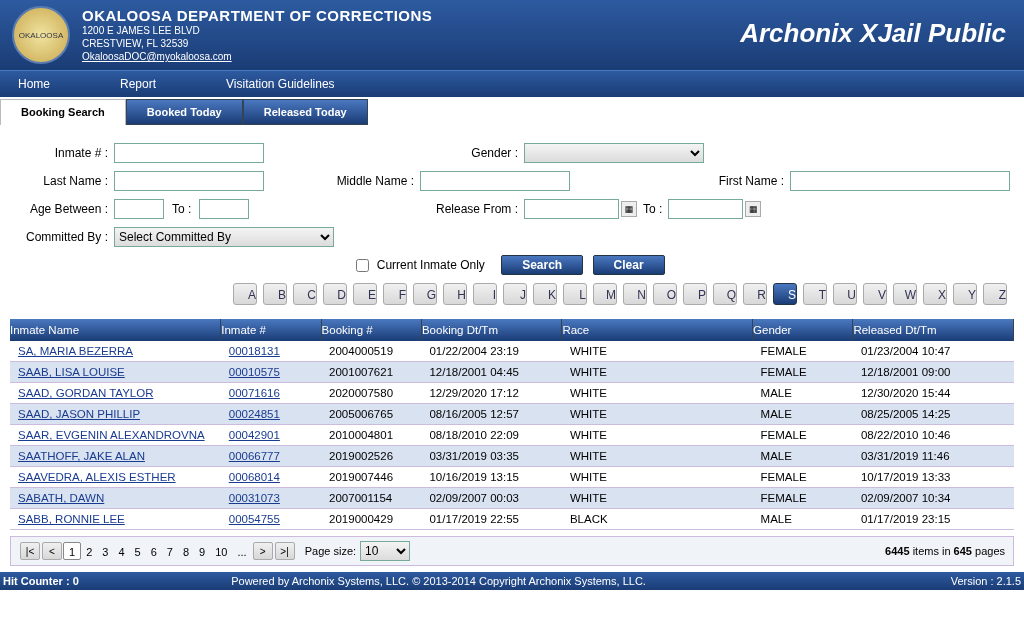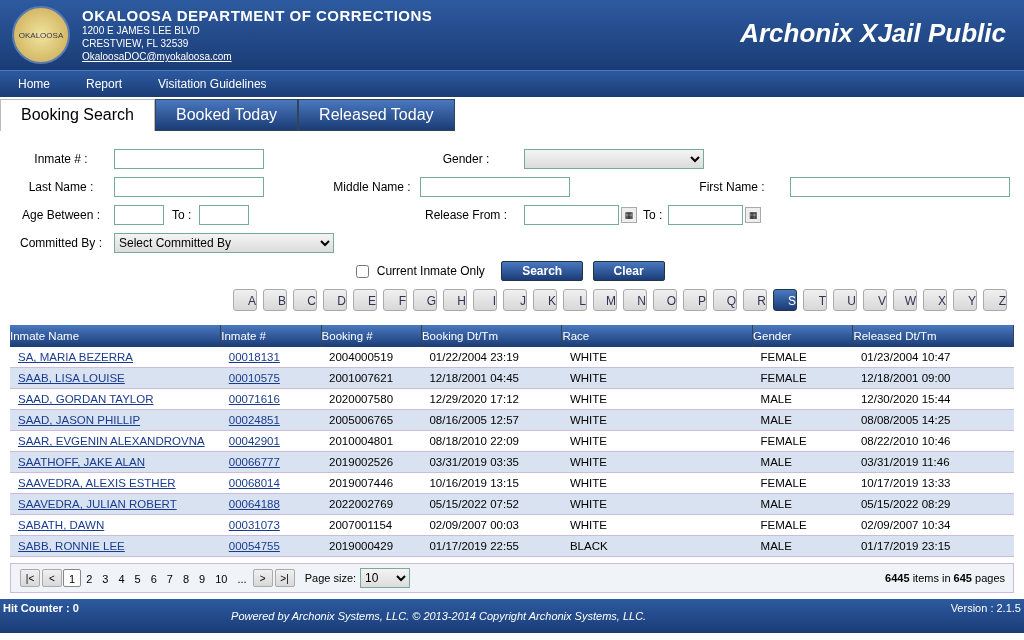"Home" .menubar ul { gap: none -> 34px }
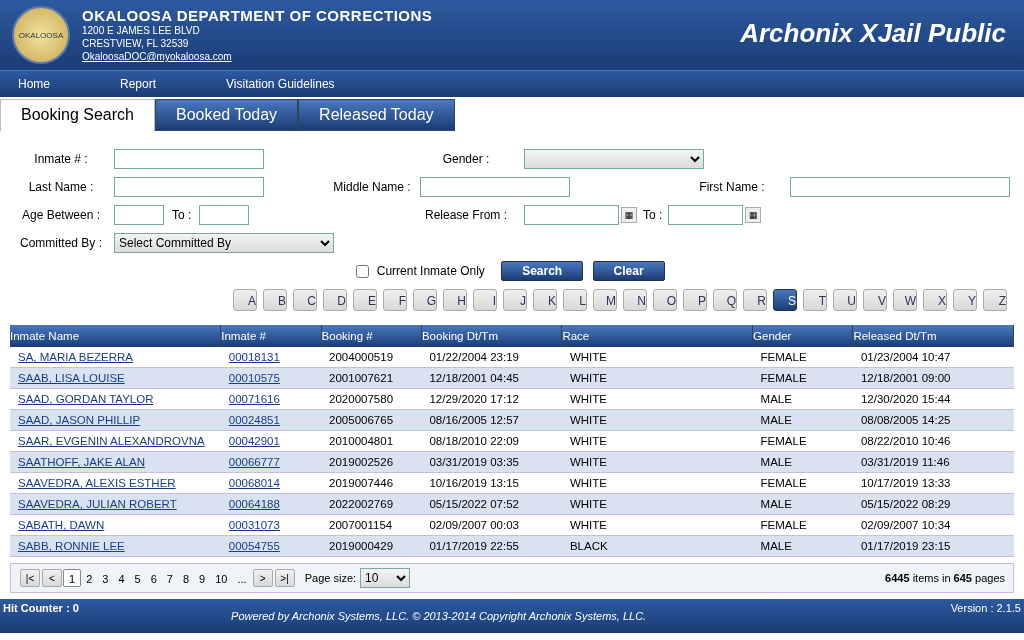"Booking Search" .tab { font-size: 16px -> 11px; font-weight: none -> bold }
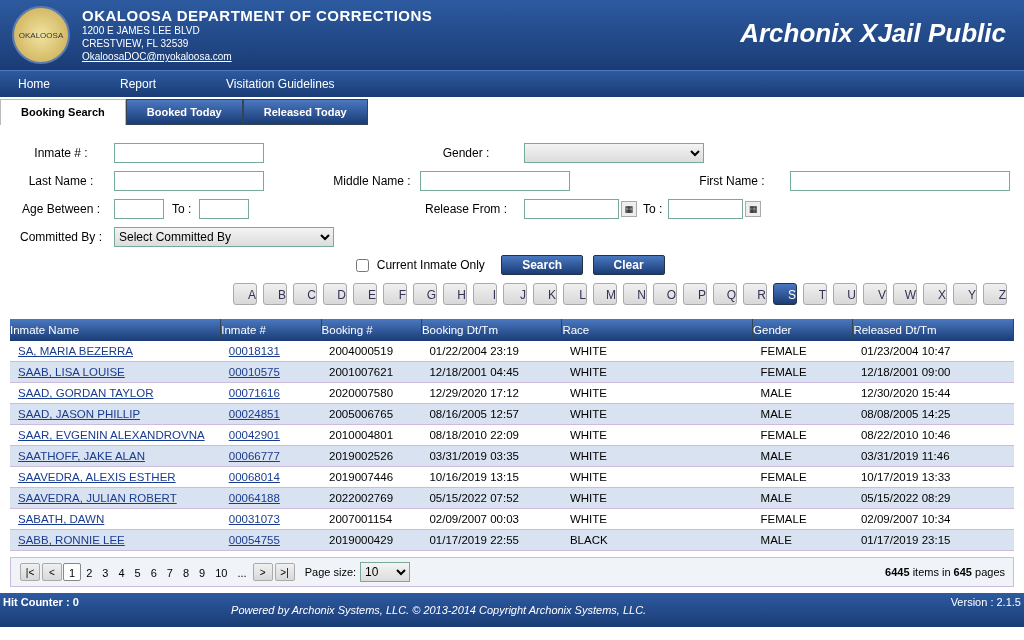"Inmate # :" .fgrp label { text-align: center -> right }
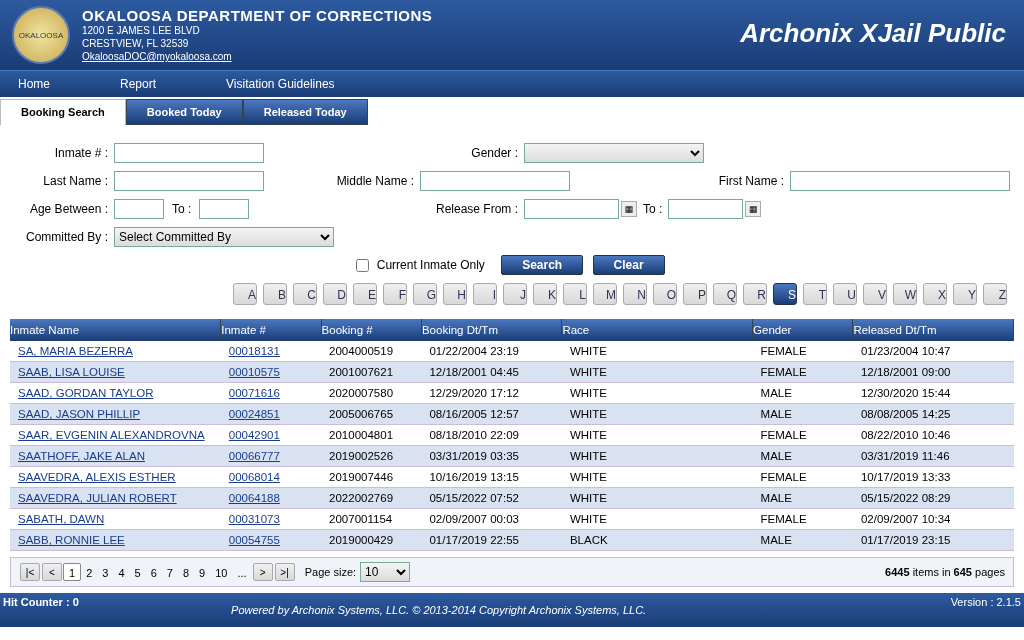"08/08/2005 14:25" td { text: 08/08/2005 -> 08/25/2005 }
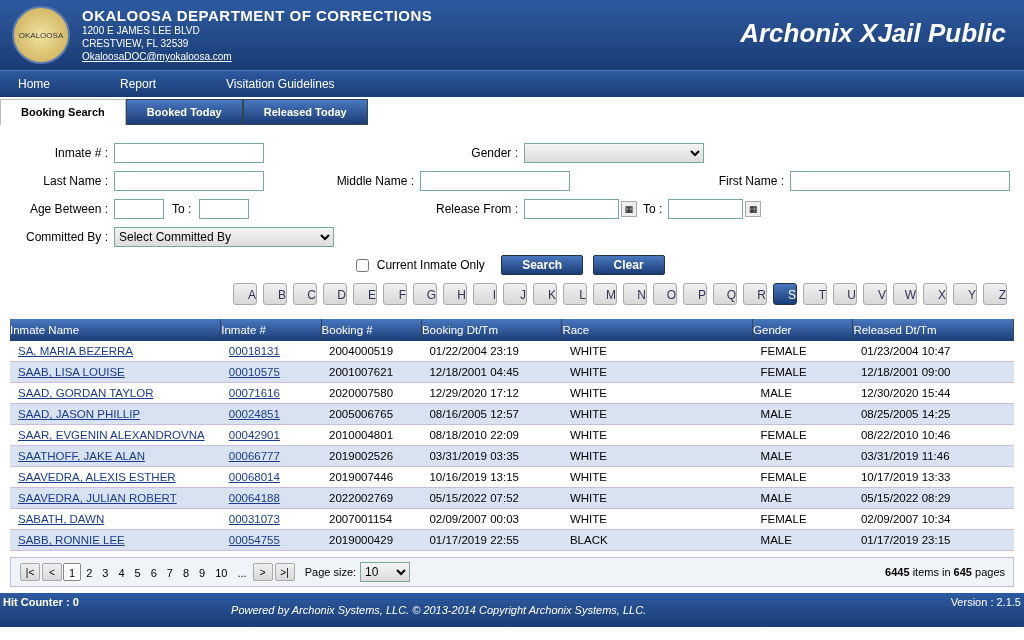"SAAVEDRA, JULIAN ROBERT" tr { html: <tr> <td><a>SAAVEDRA, JULIAN ROBERT</a></td> <td><a>00064188</a></td> <td>2022002769</td> <td>05/15/2022 07:52</td> <td>WHITE</td> <td>MALE</td> <td>05/15/2022 08:29</td> </tr> -> none }
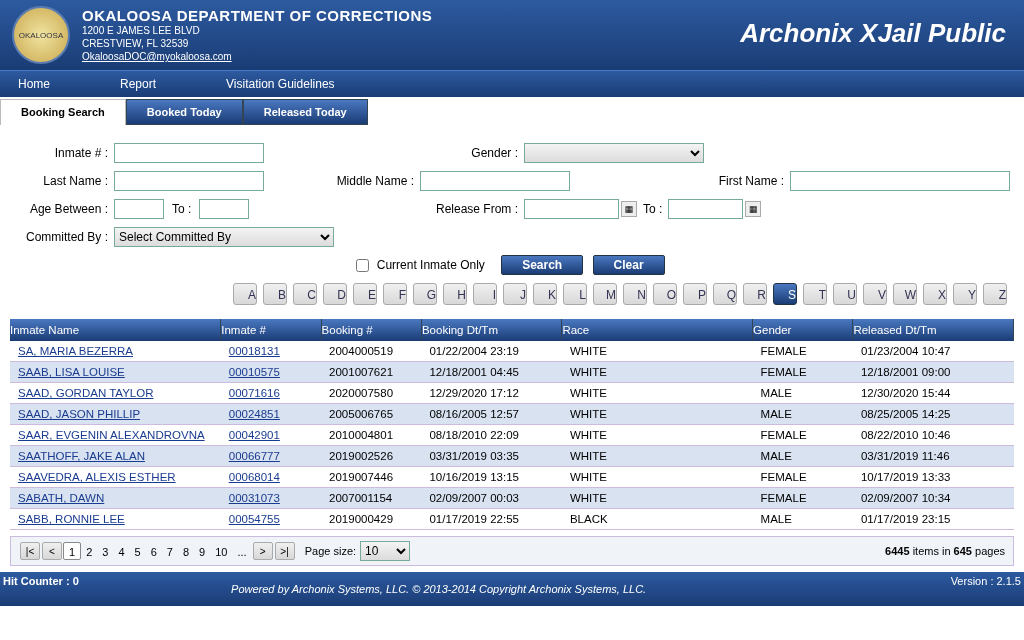"Powered by Archonix Systems, LLC." span { font-style: italic -> none; margin: 8px auto -> 0 auto }
